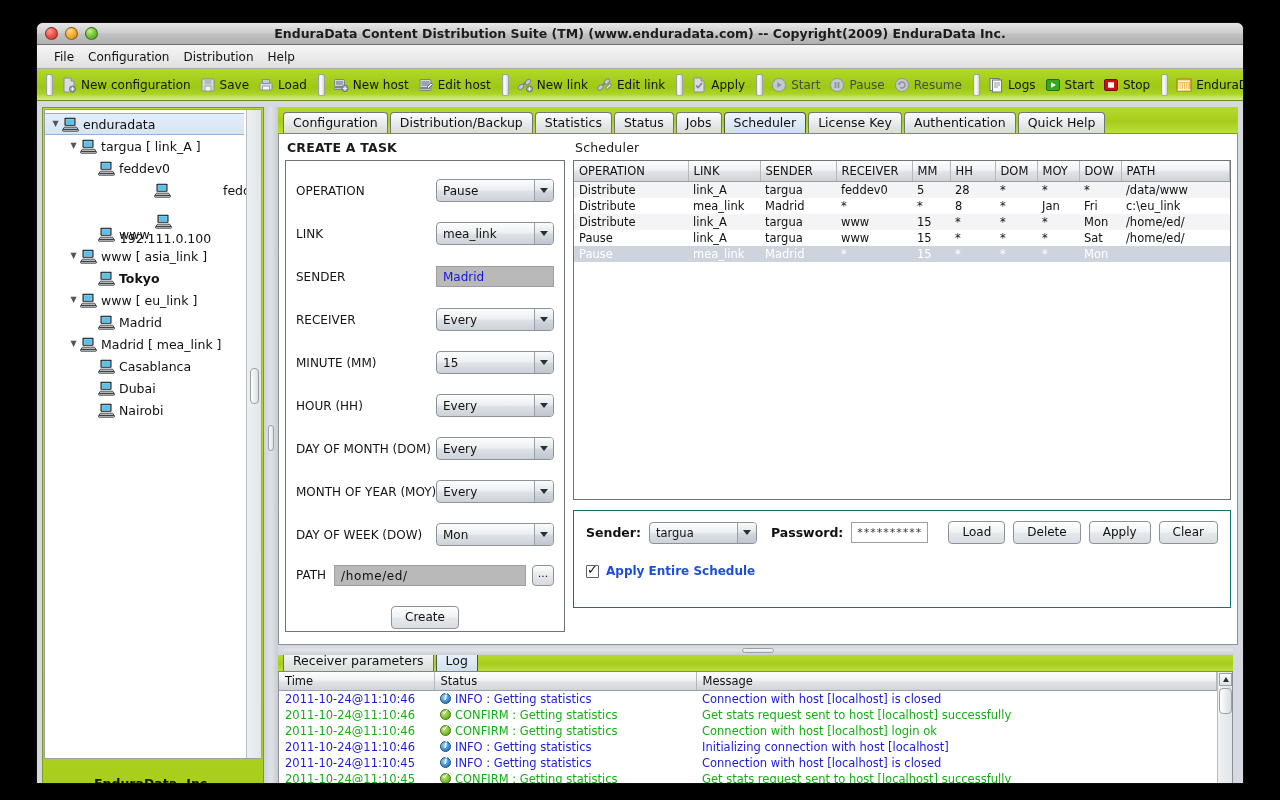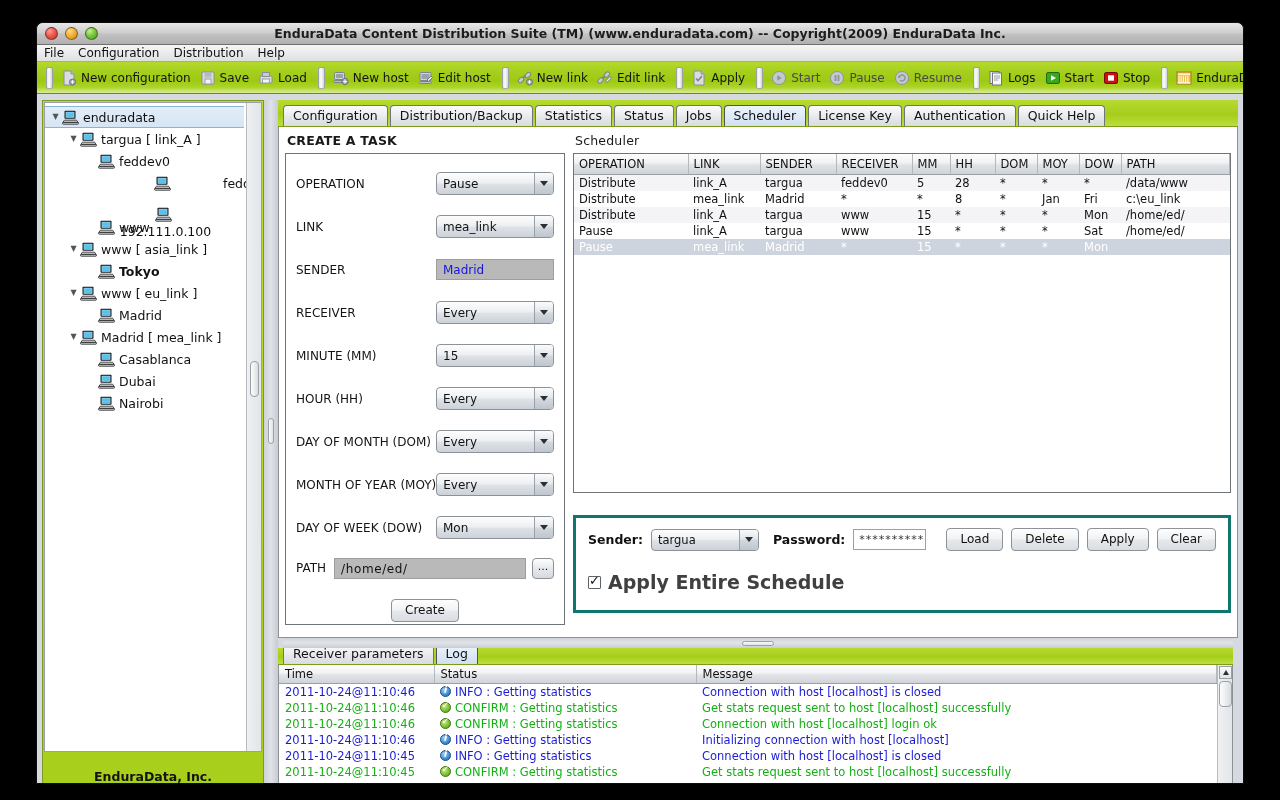"File" #menubar { height: 17px -> 24px; padding-left: 0 -> 10px }
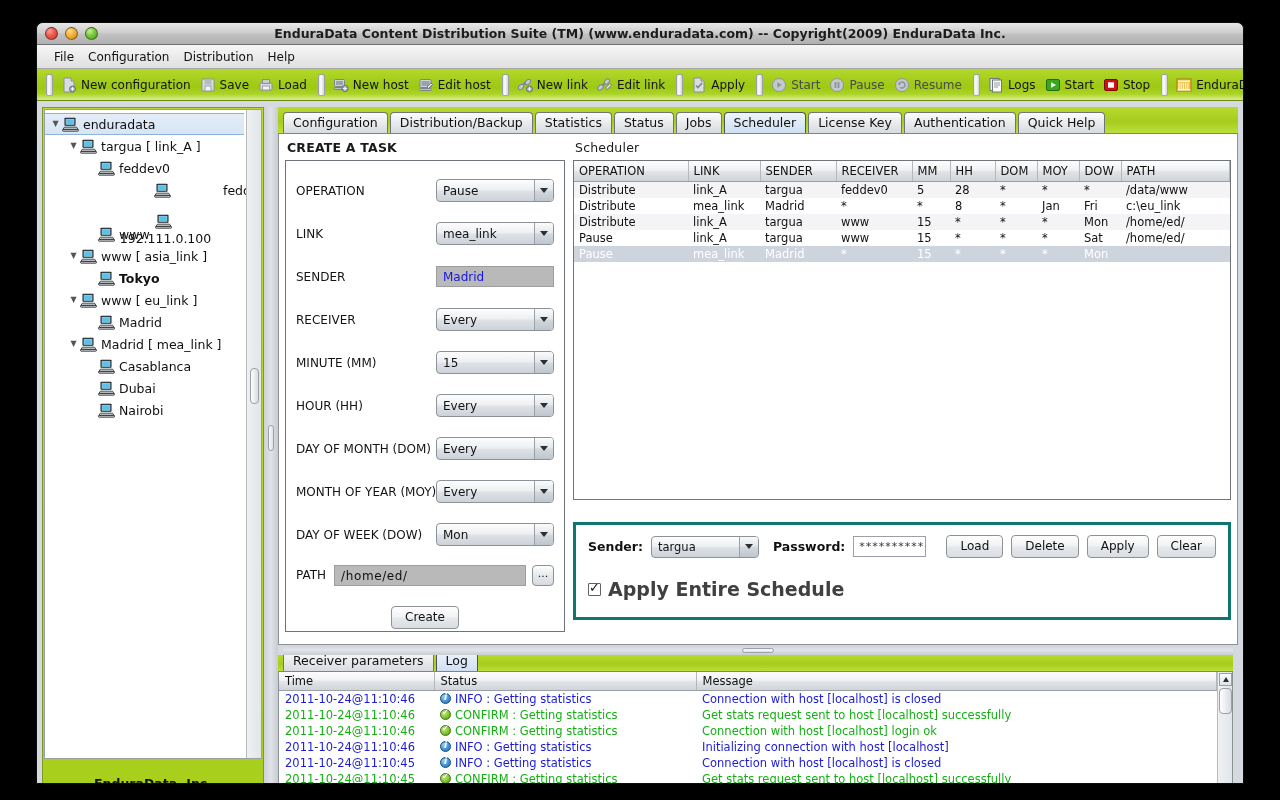"Sender:" .params-box { border: 3px solid #0f766e -> 1px solid #0f766e; margin-top: 22px -> 10px }
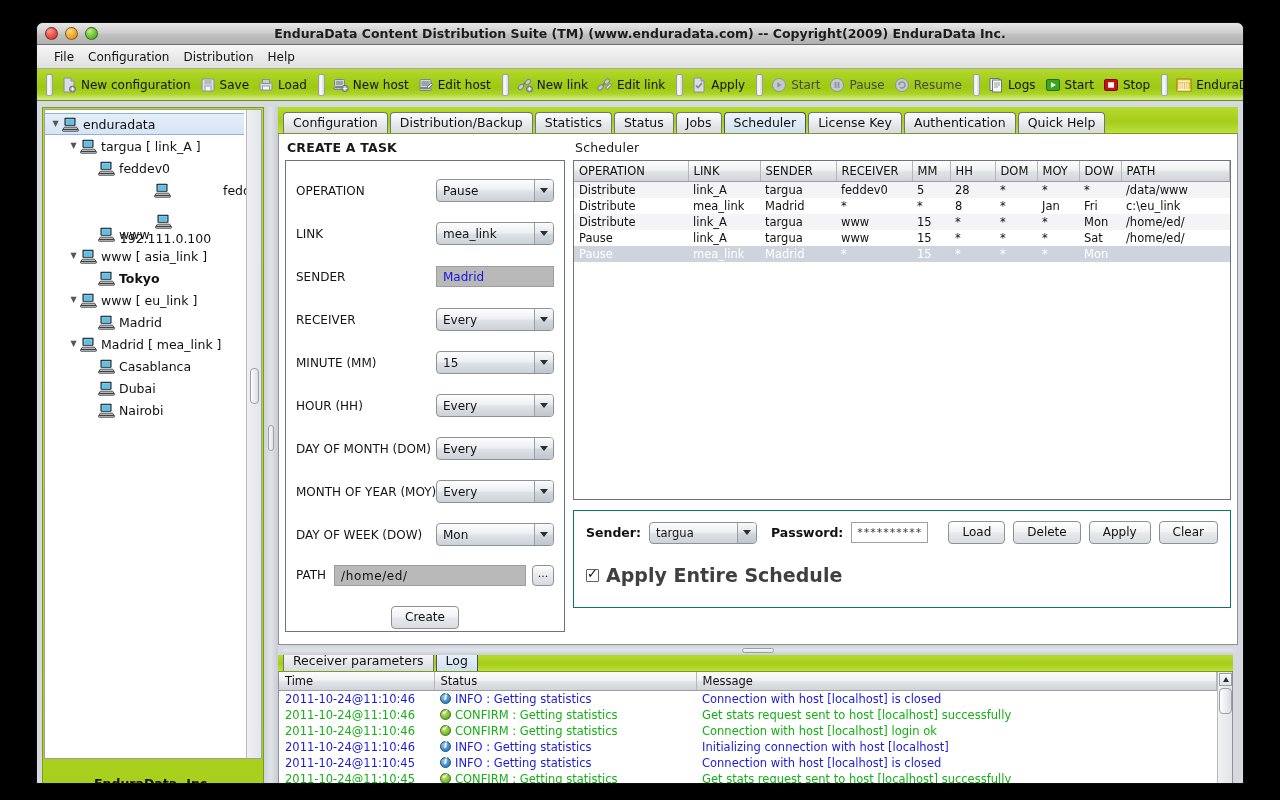"Apply Entire Schedule" .chk-label { color: #404040 -> #1d4ed8; font-size: 19px -> 12px }
